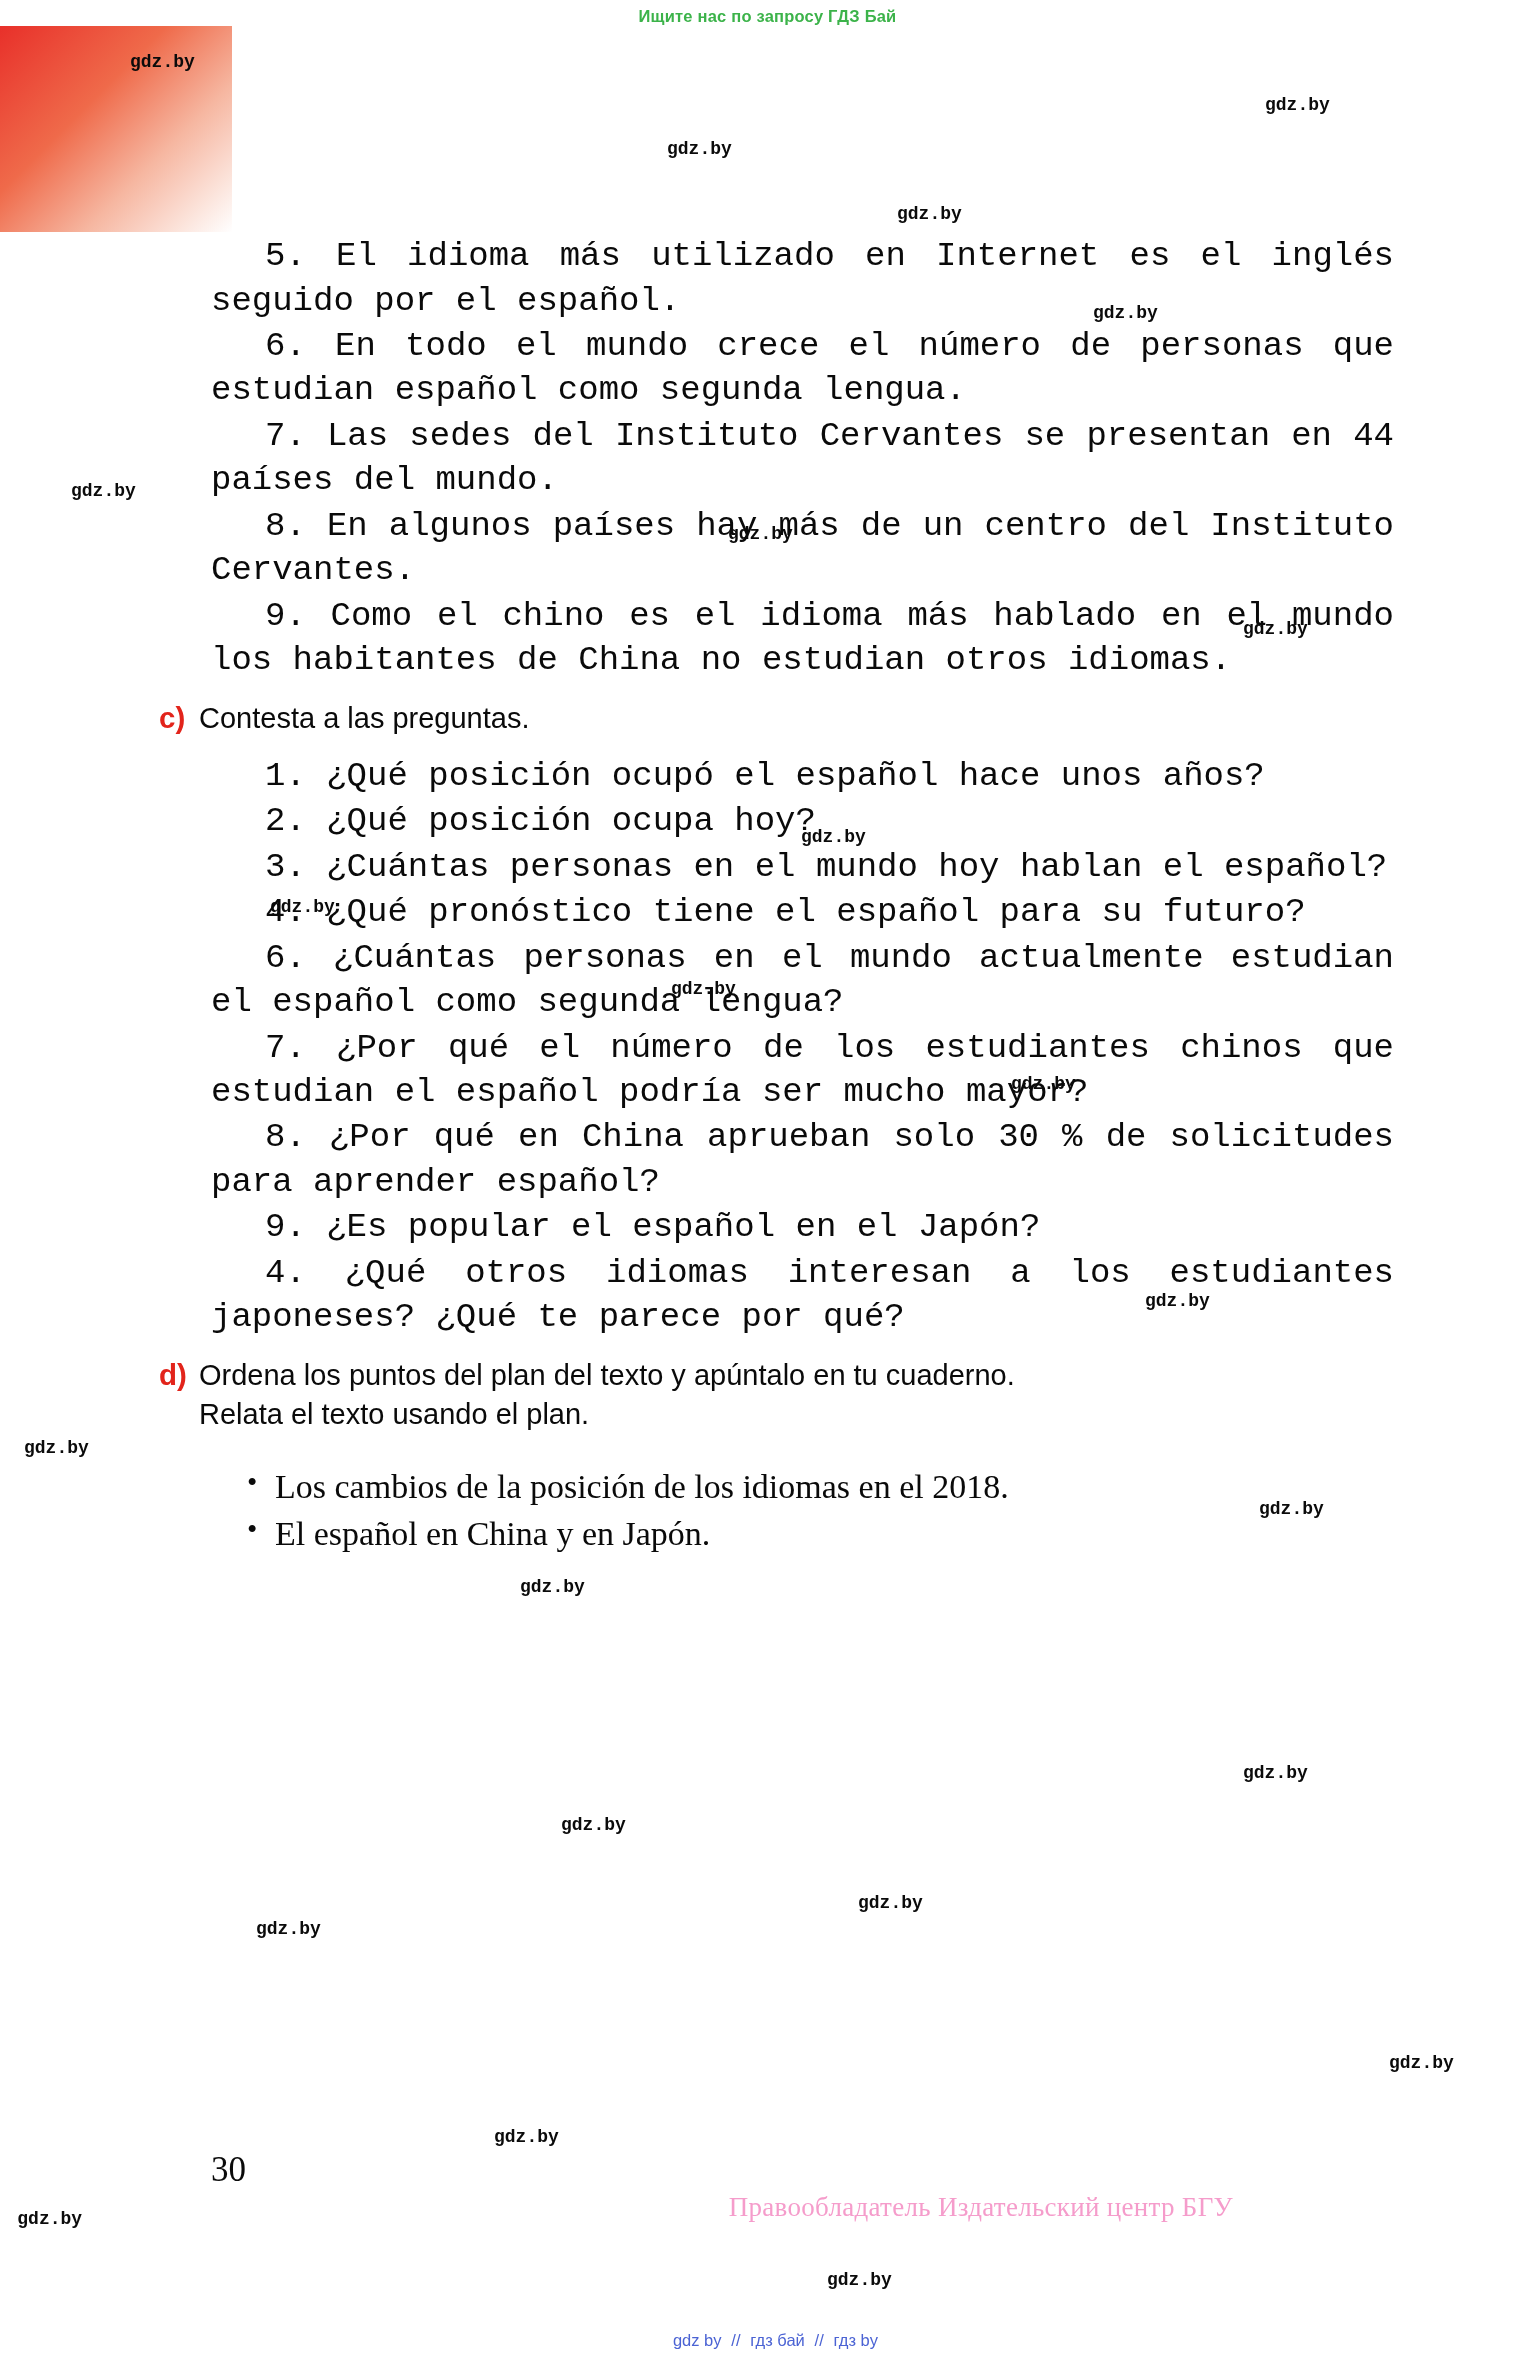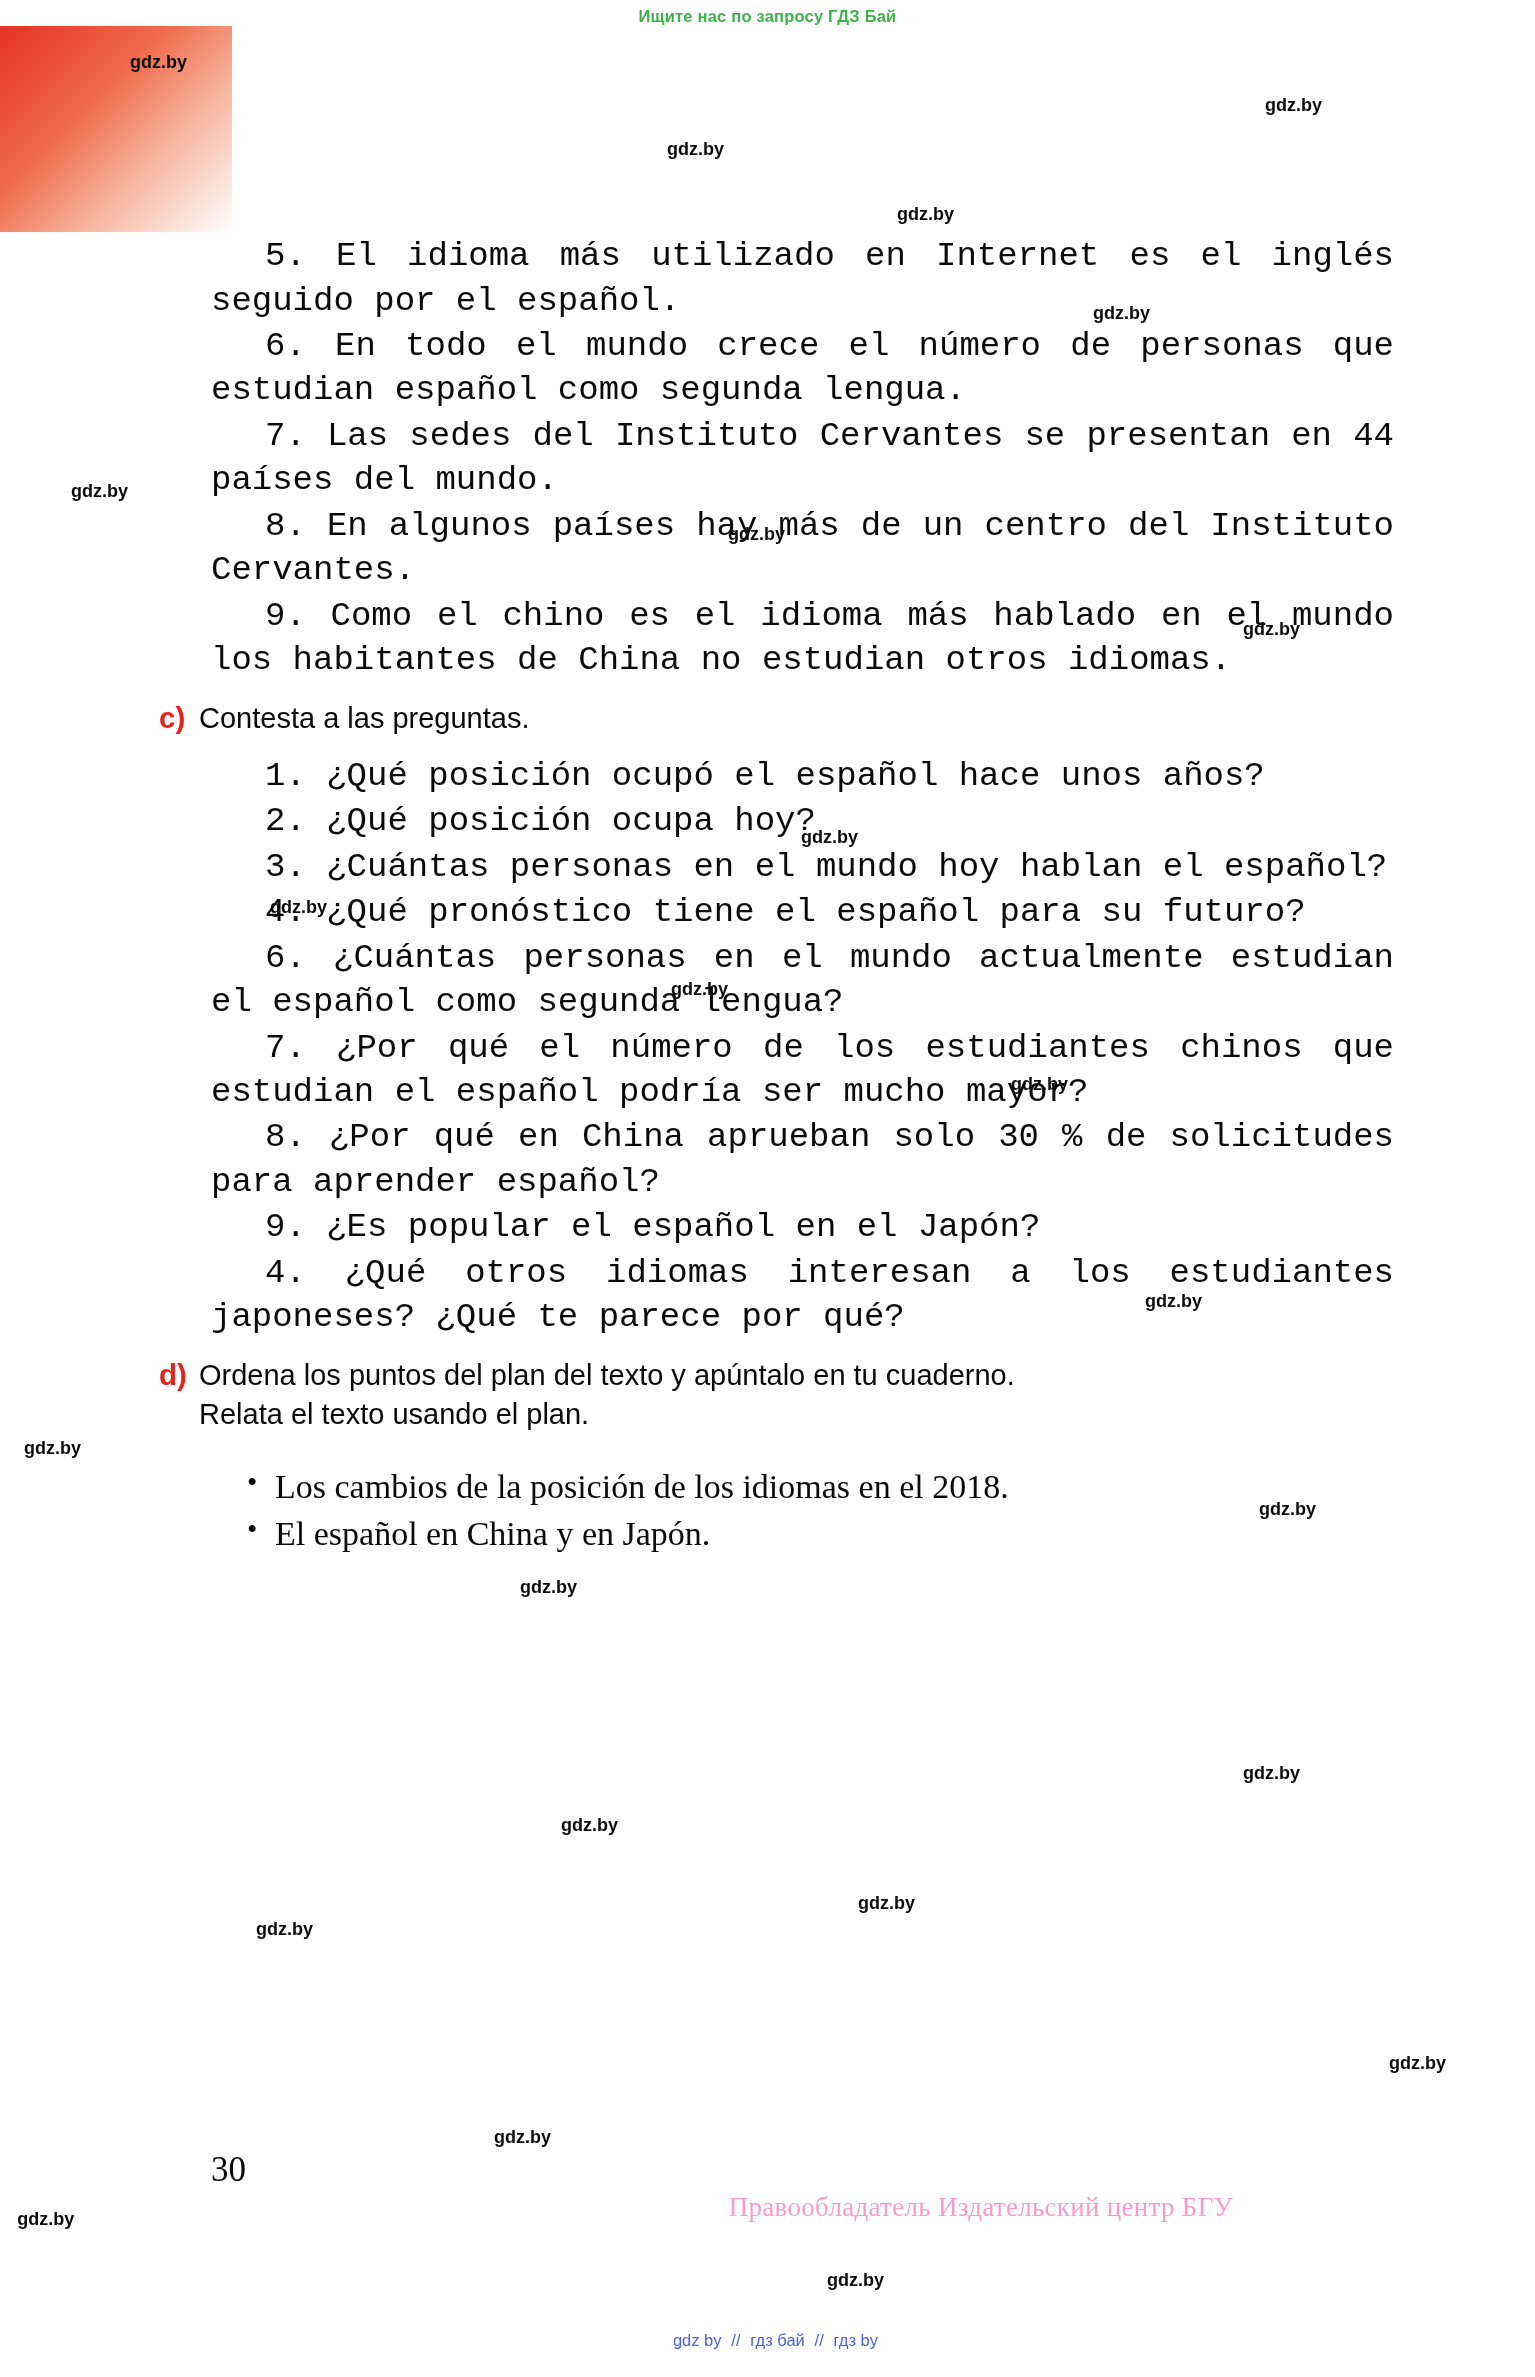"gdz.by" .wm { font-family: Liberation Sans, sans-serif -> Liberation Mono, monospace }
